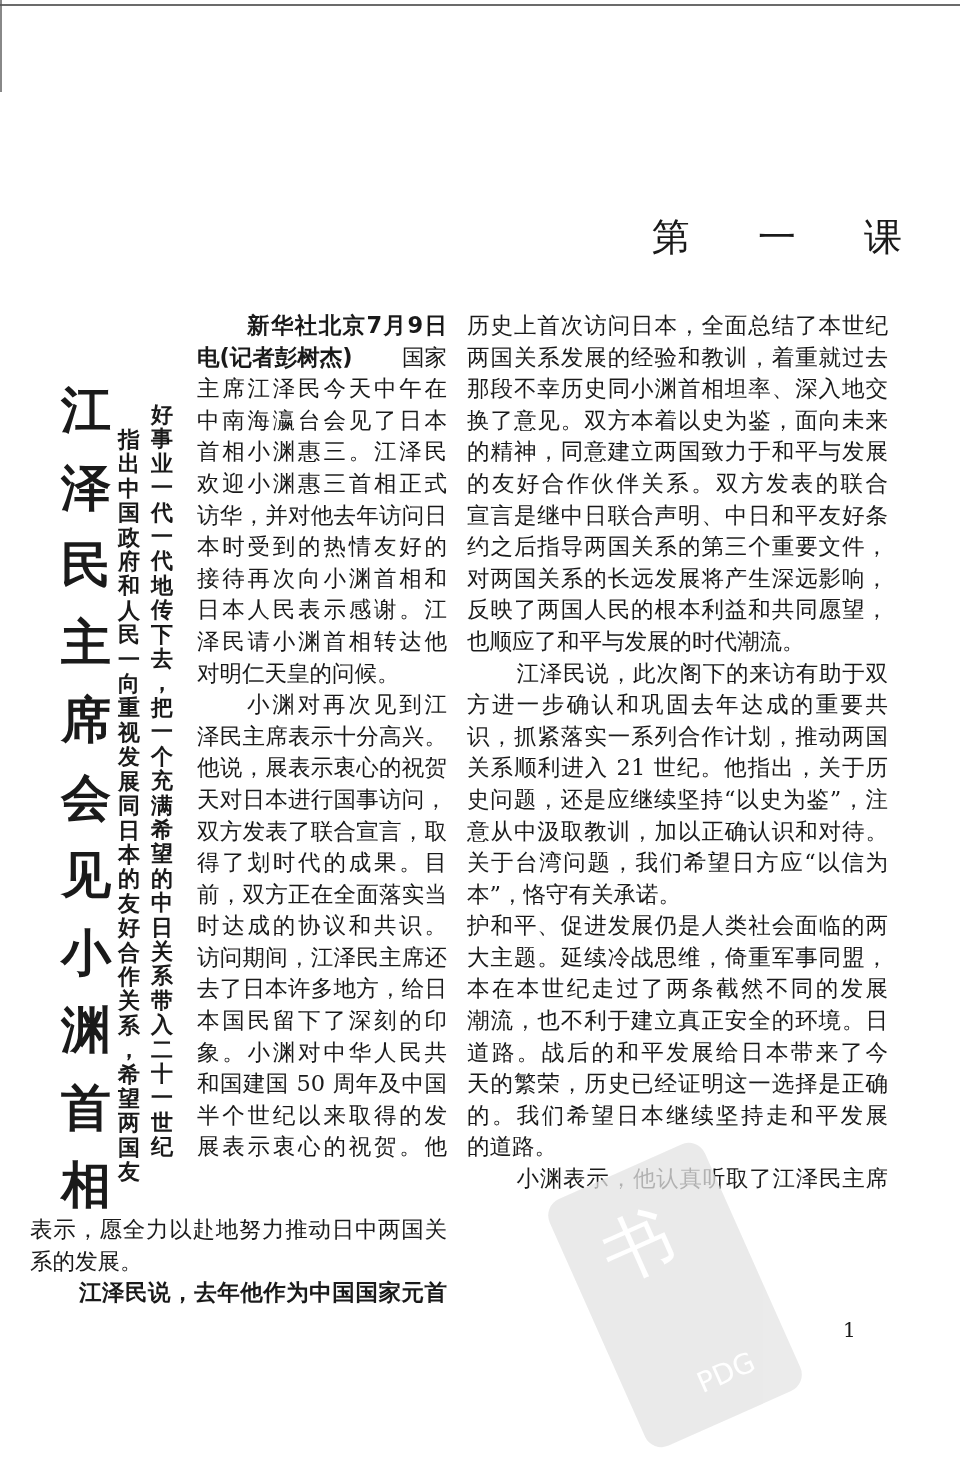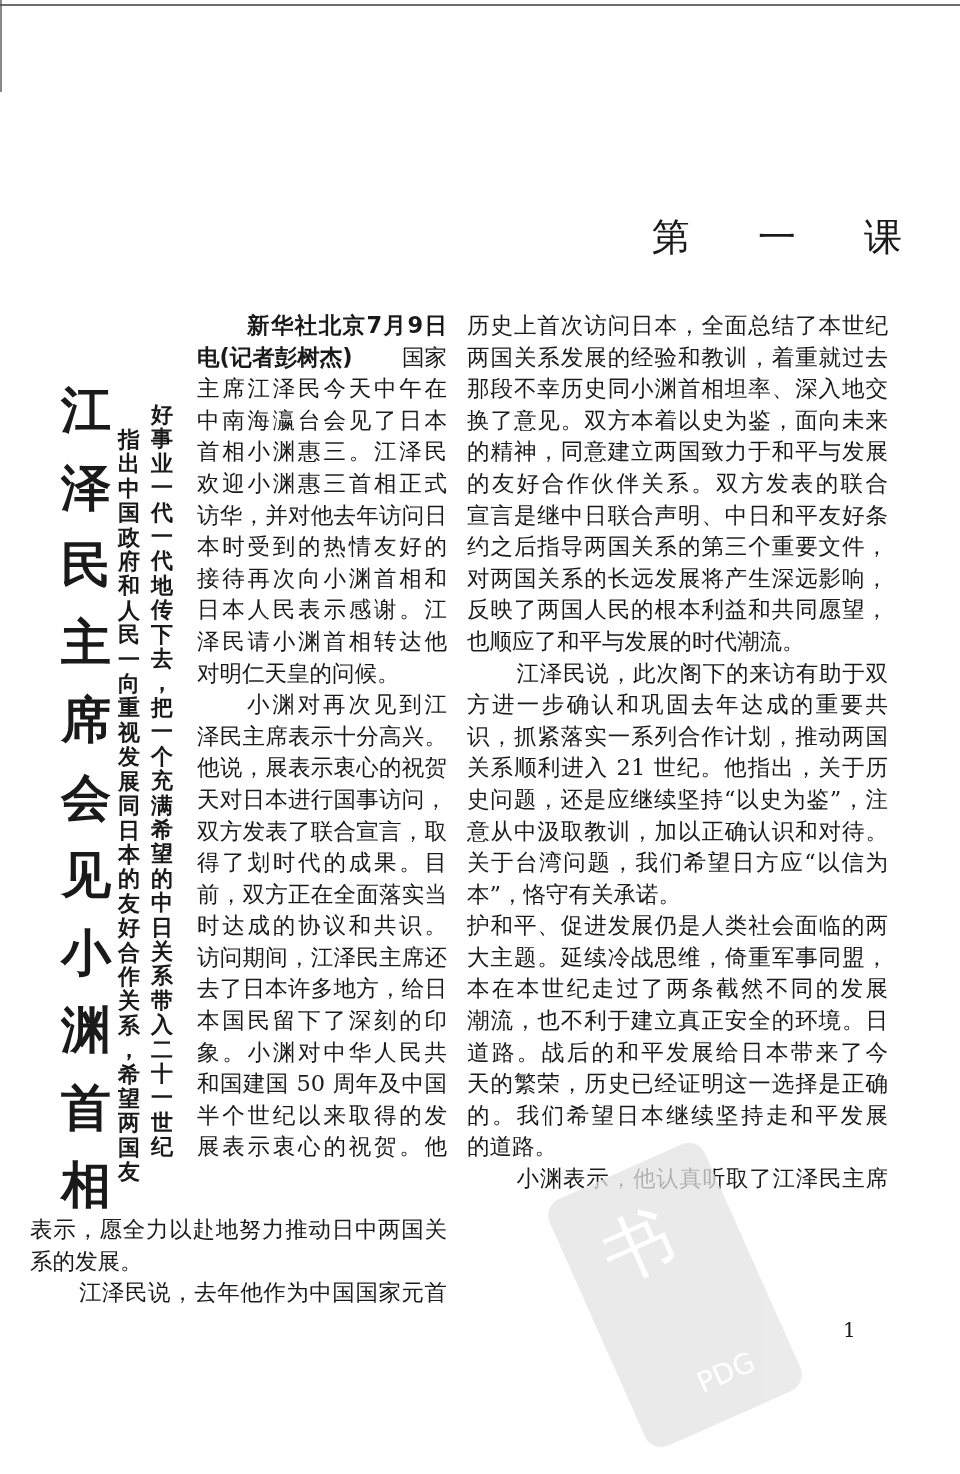"江泽民说，去年他作为中国国家元首" span.line { font-weight: none -> bold }
